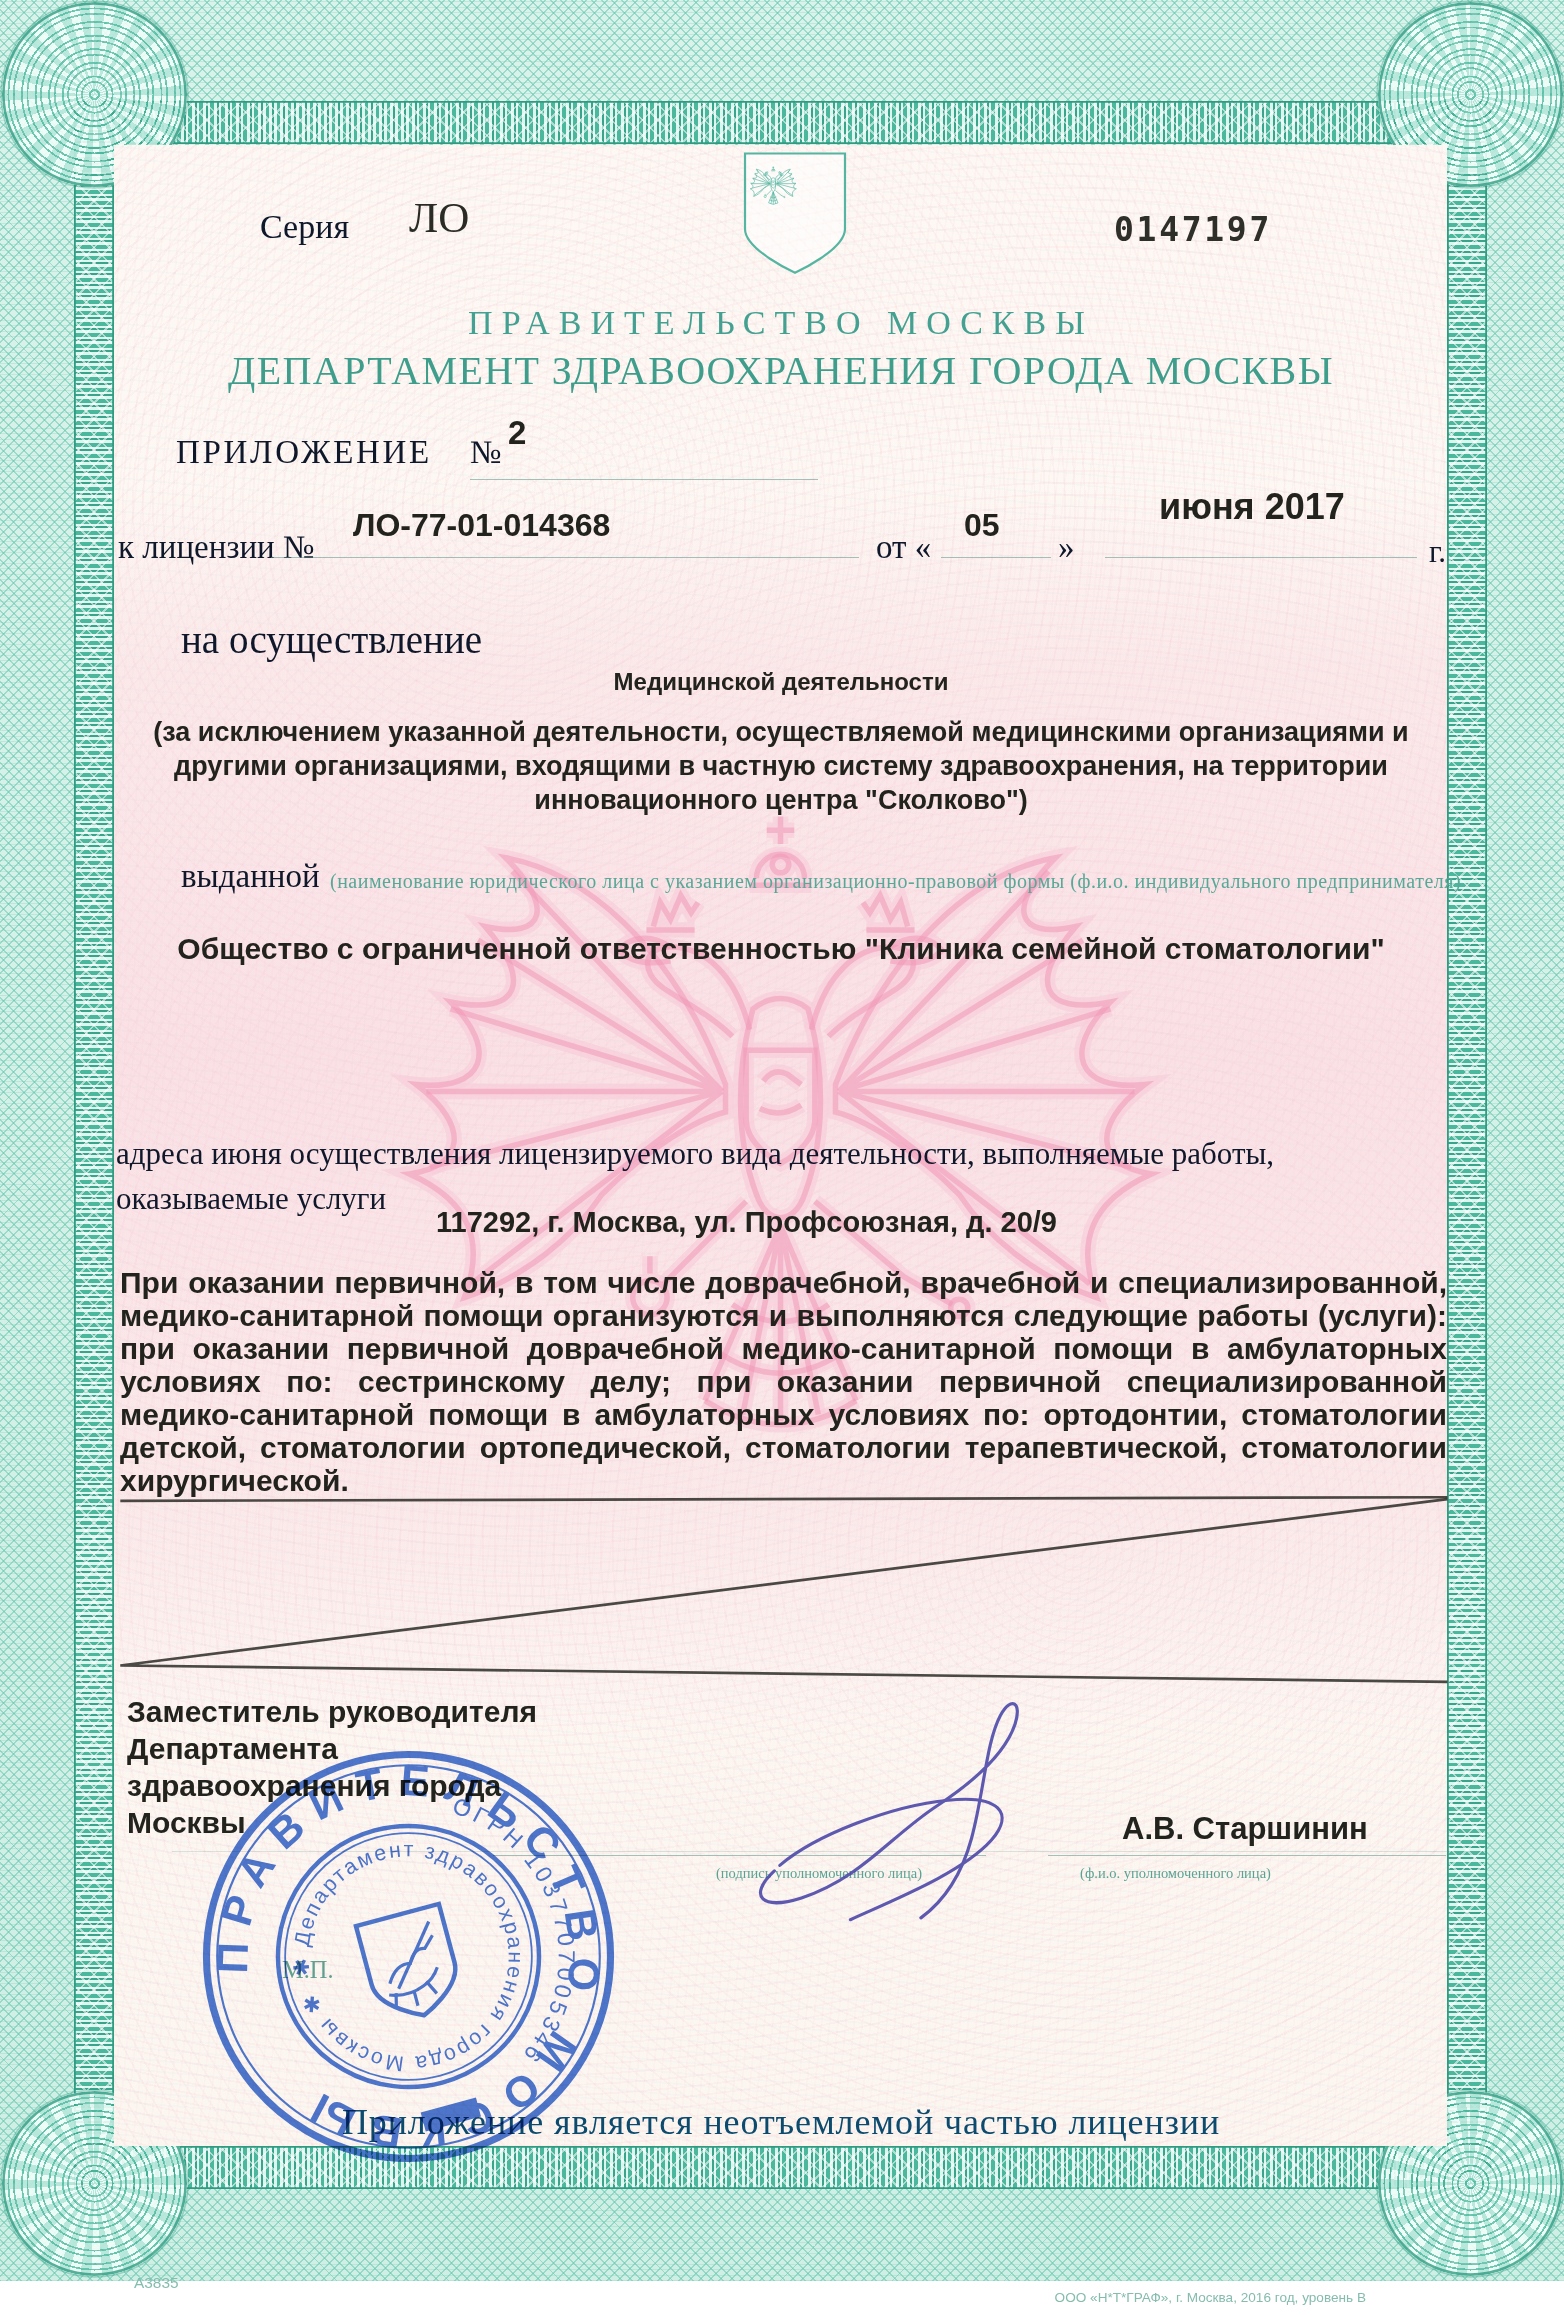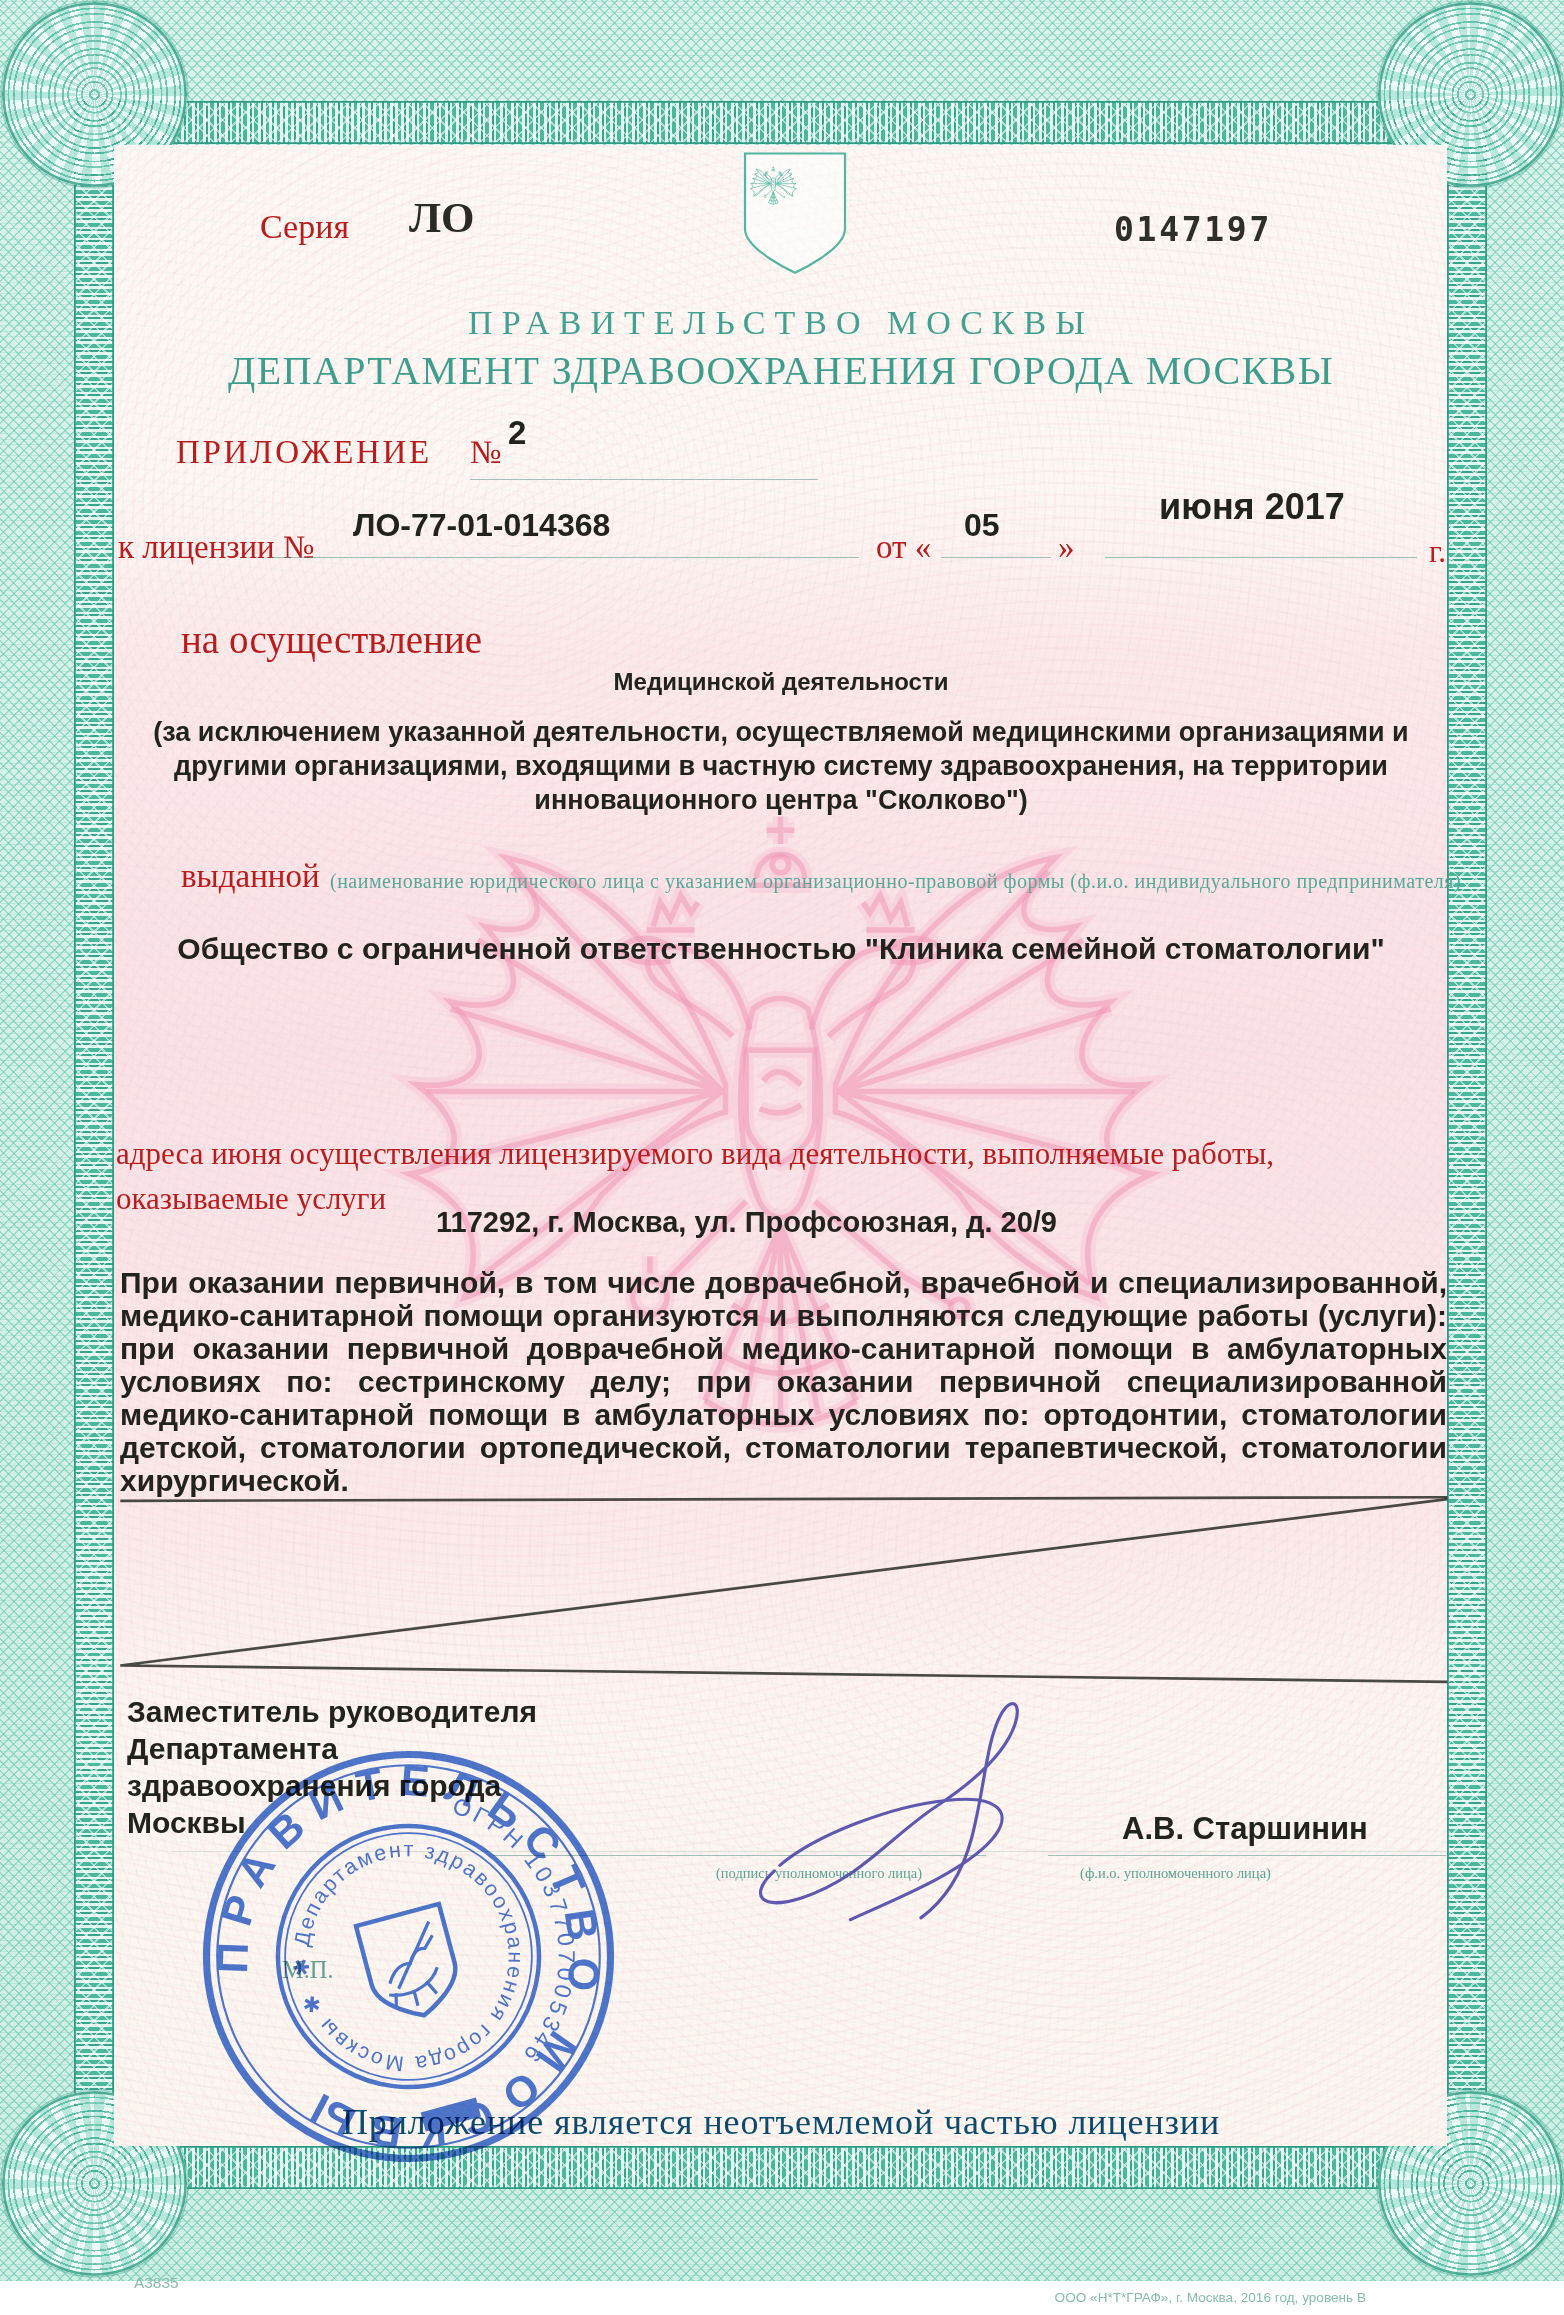"Серия" .t { color: #b91c1c -> #0f172a }
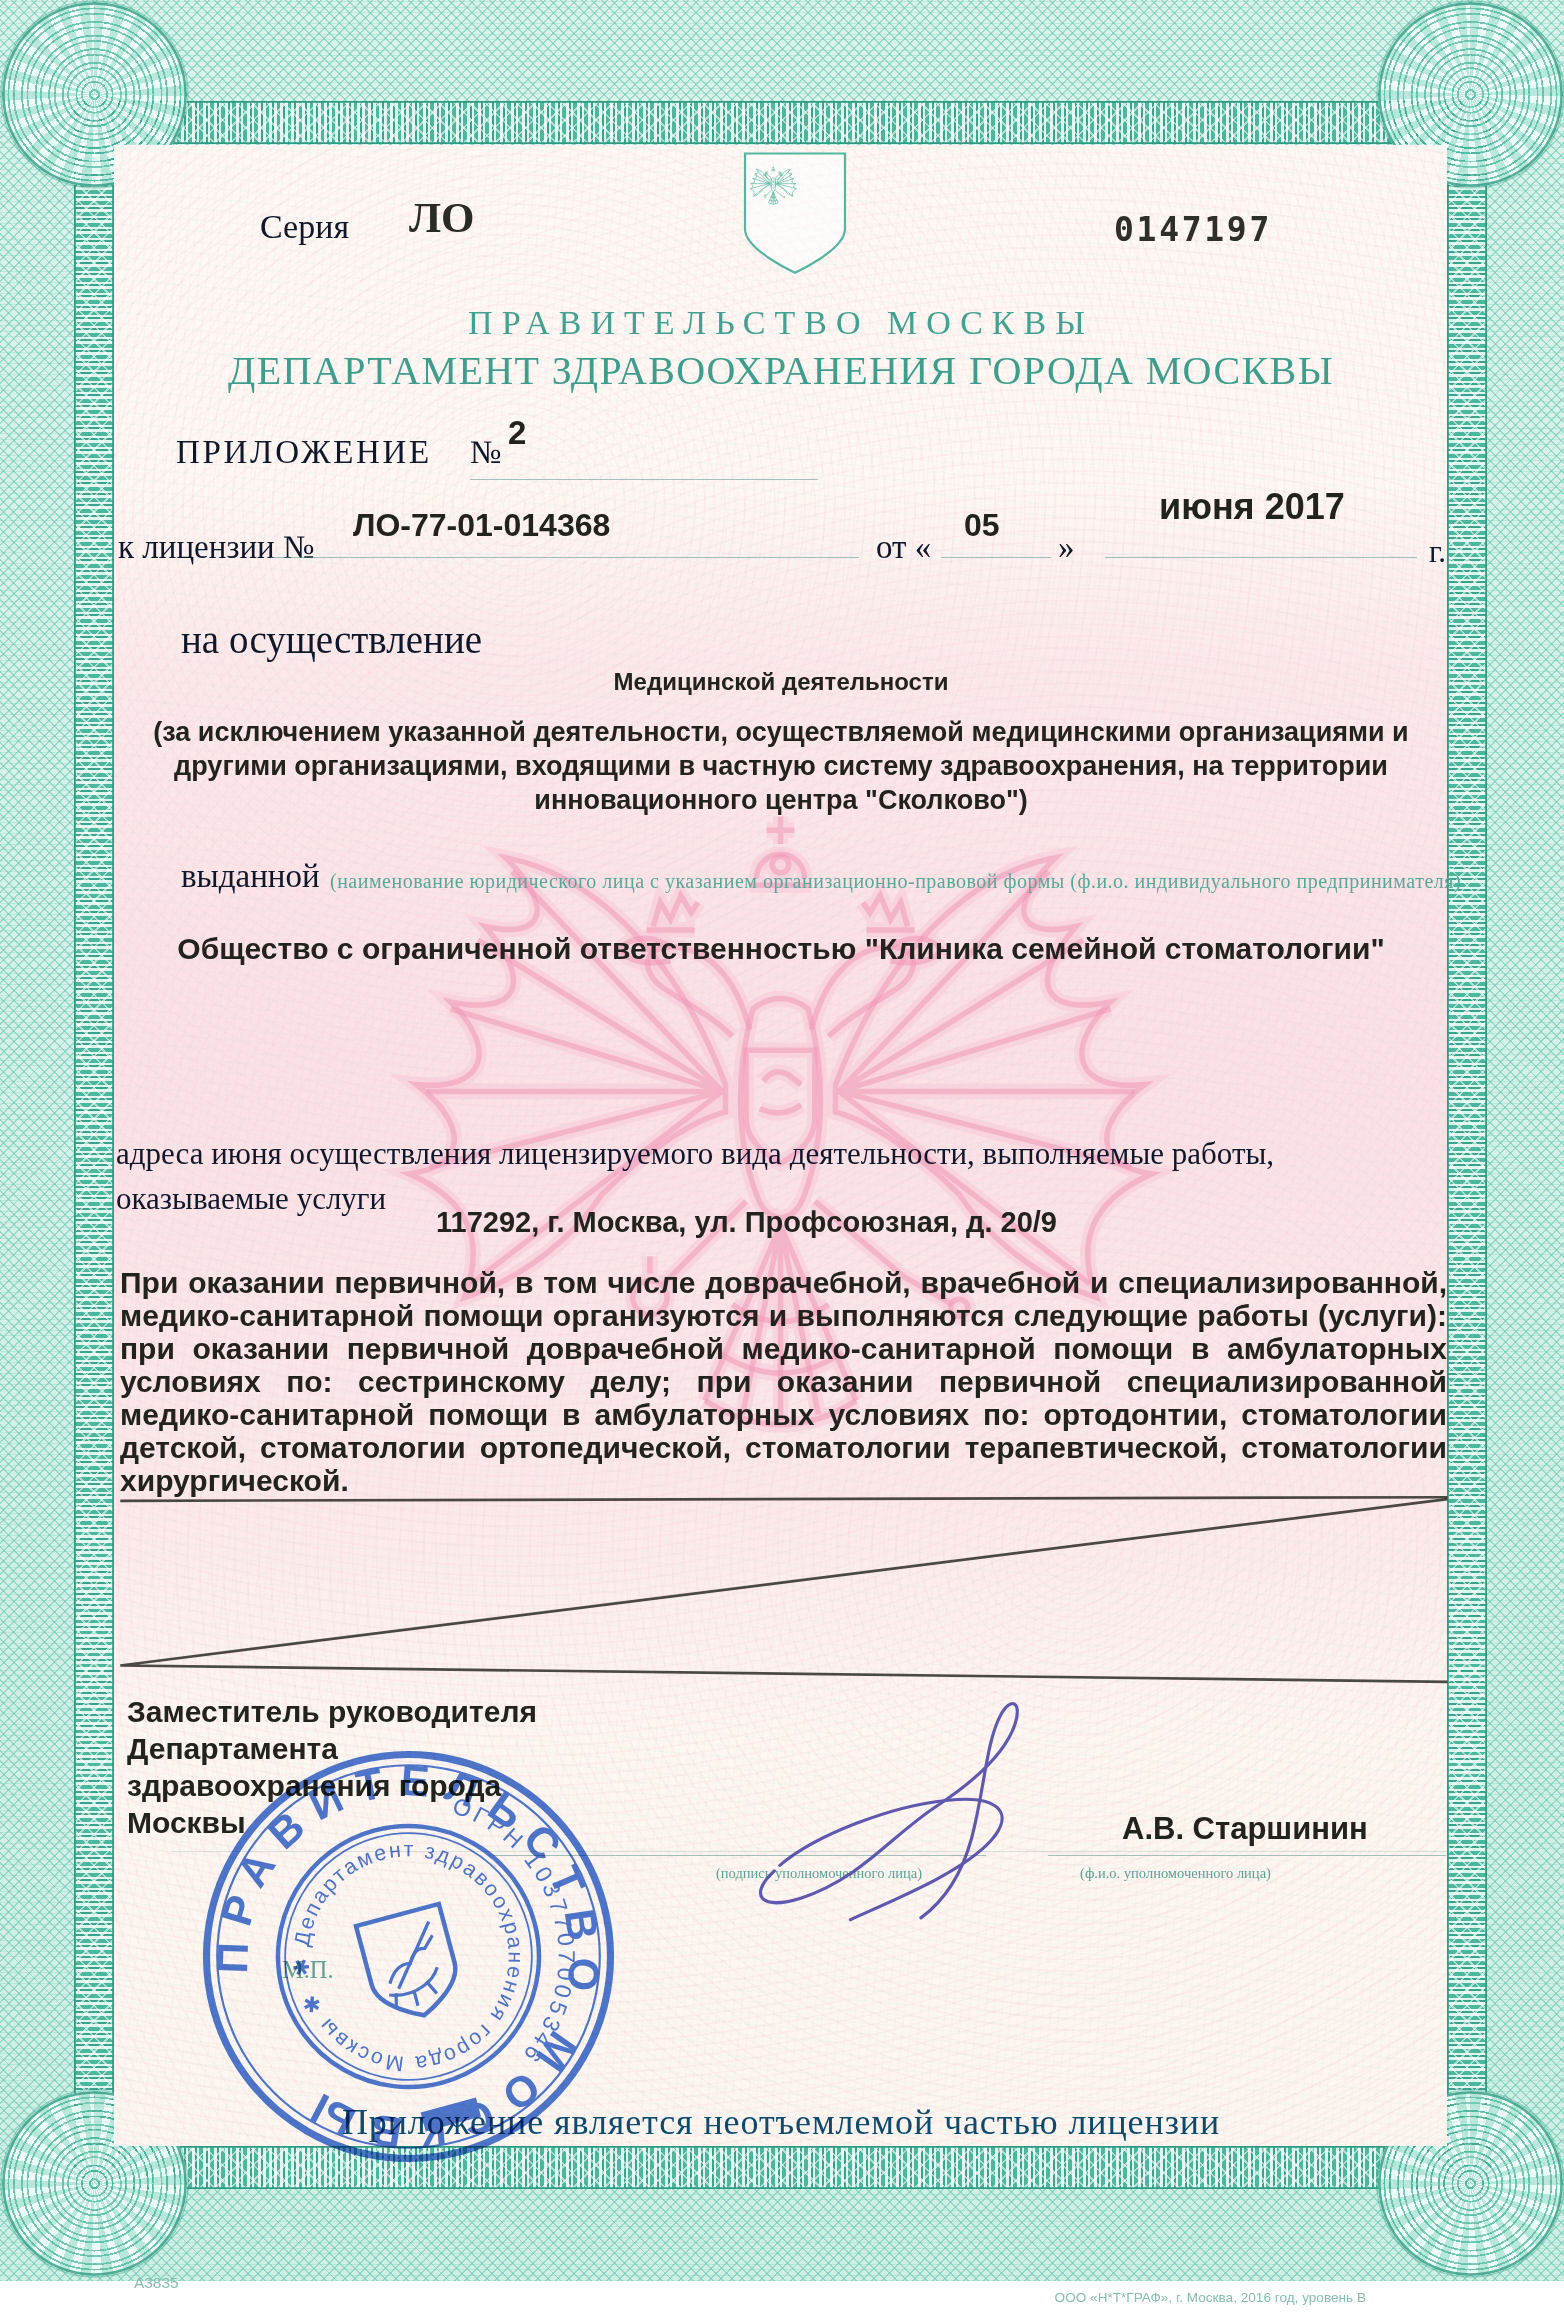"ЛО" div.t { font-weight: bold -> normal }
